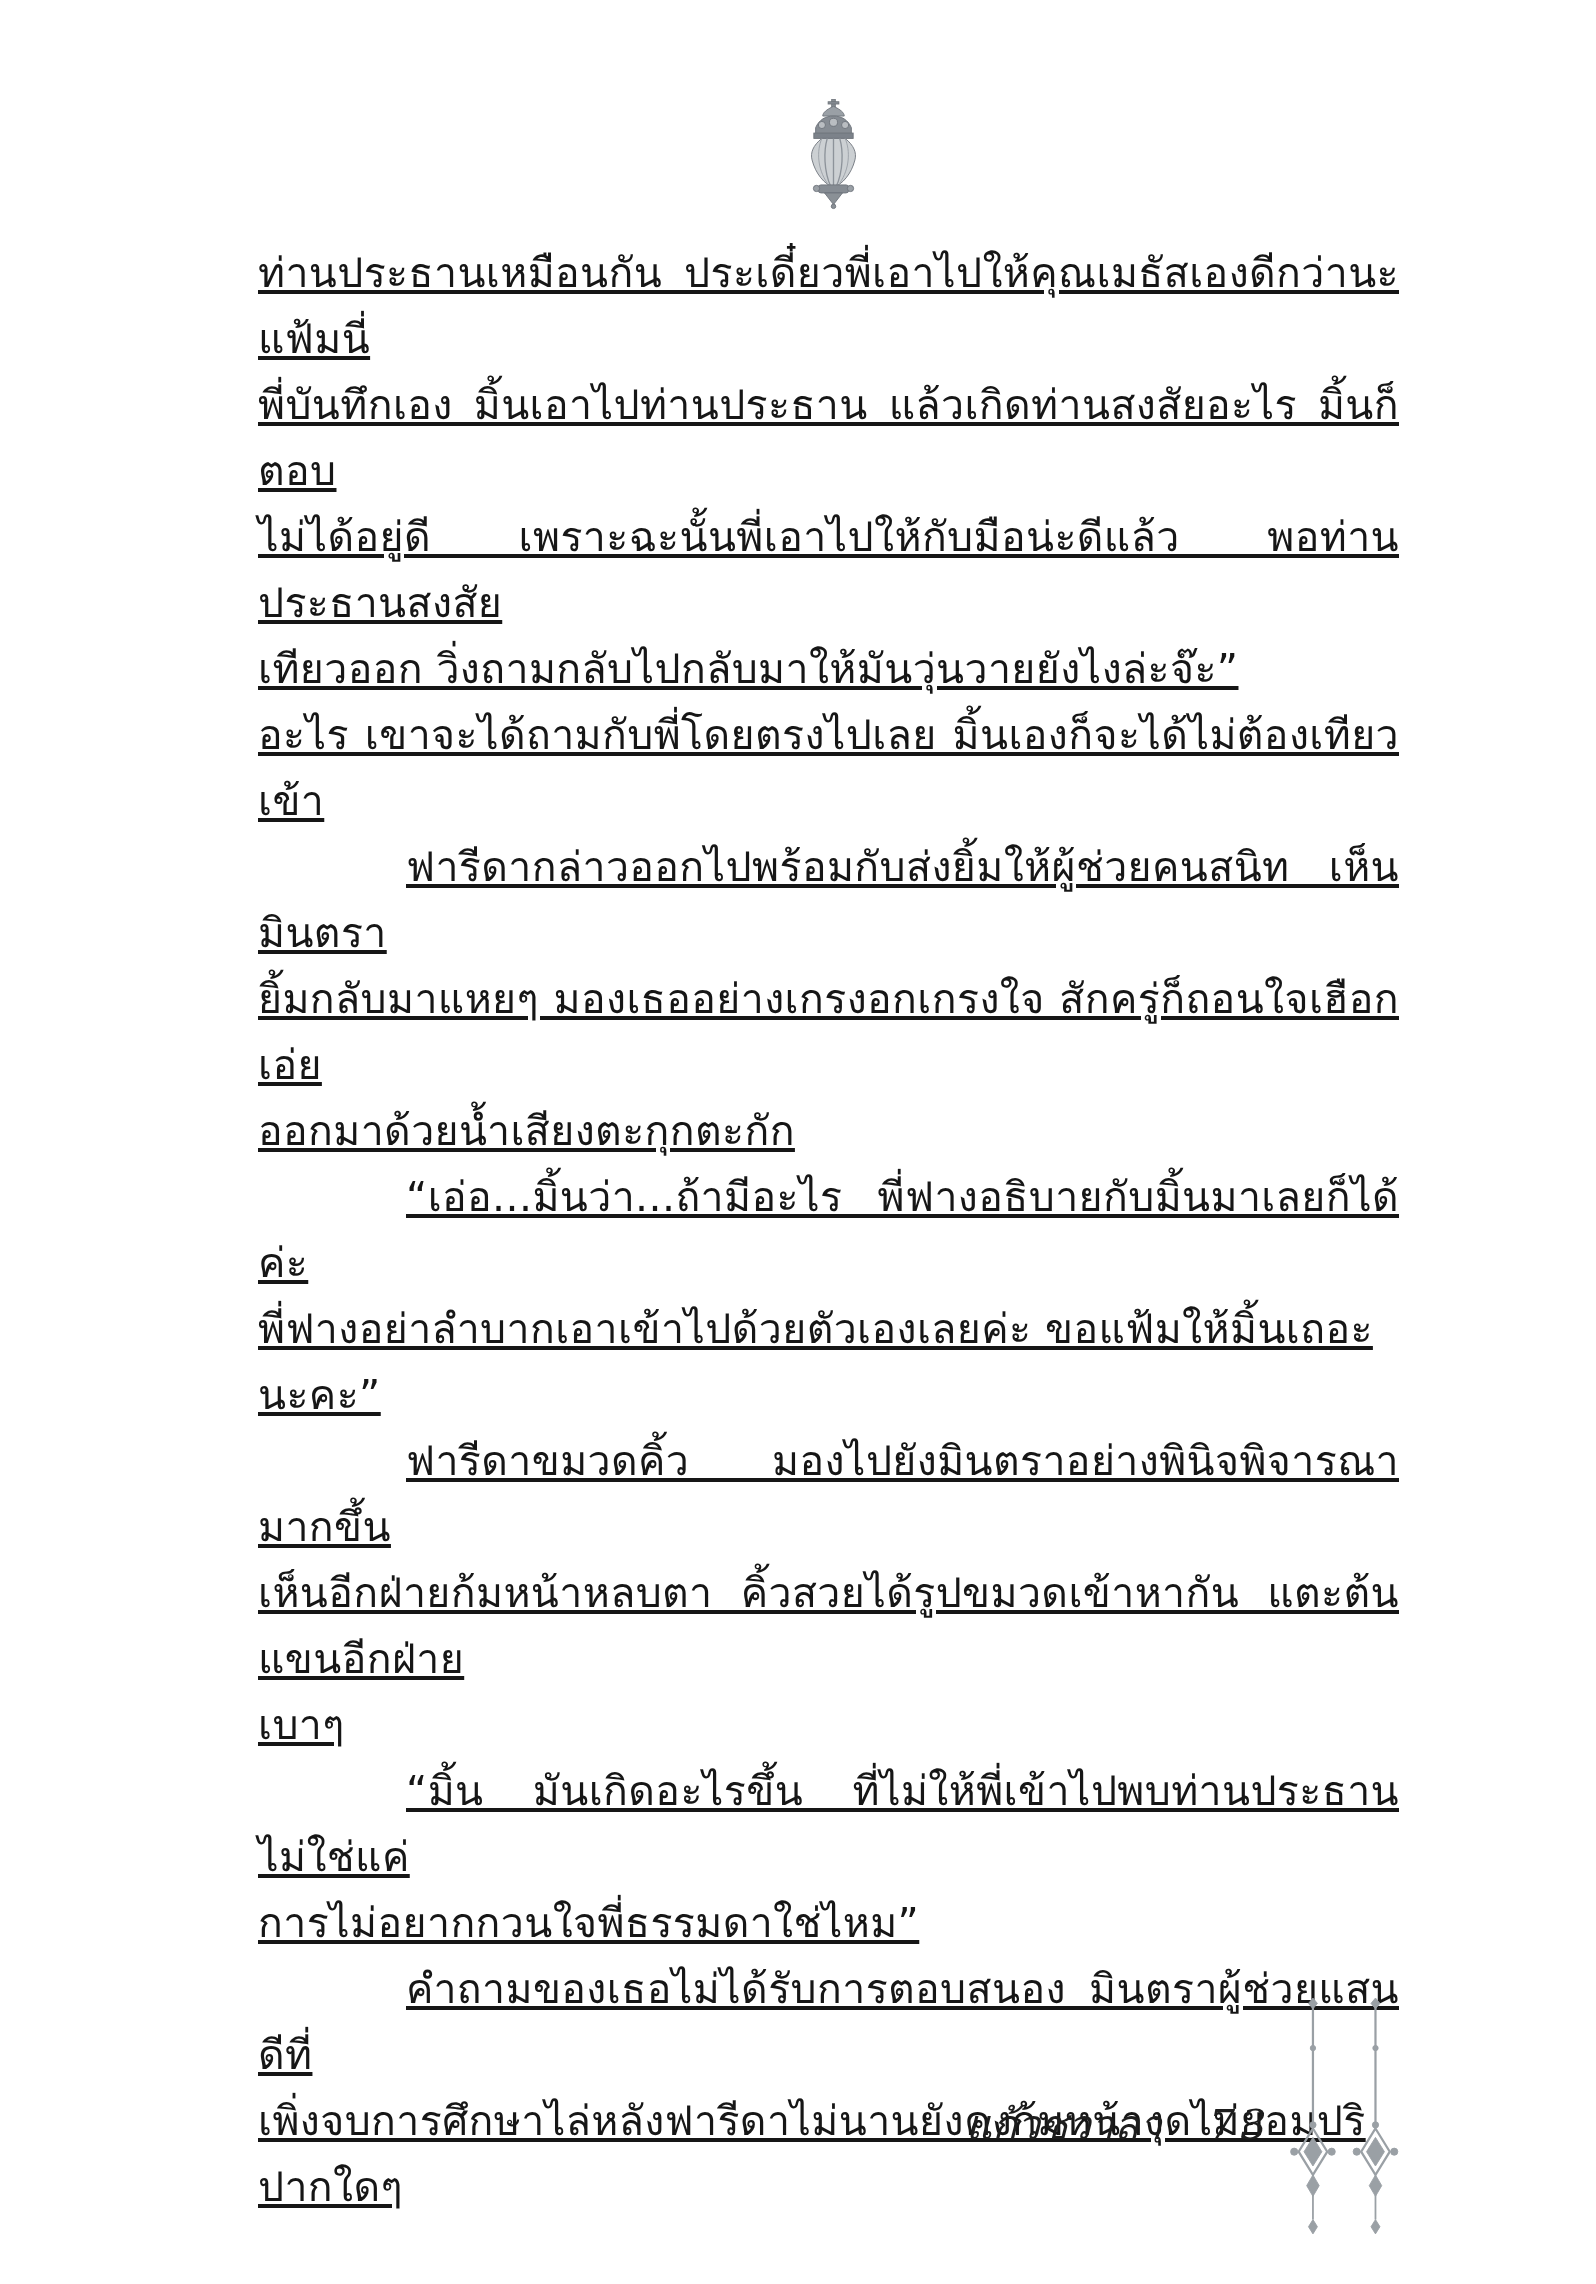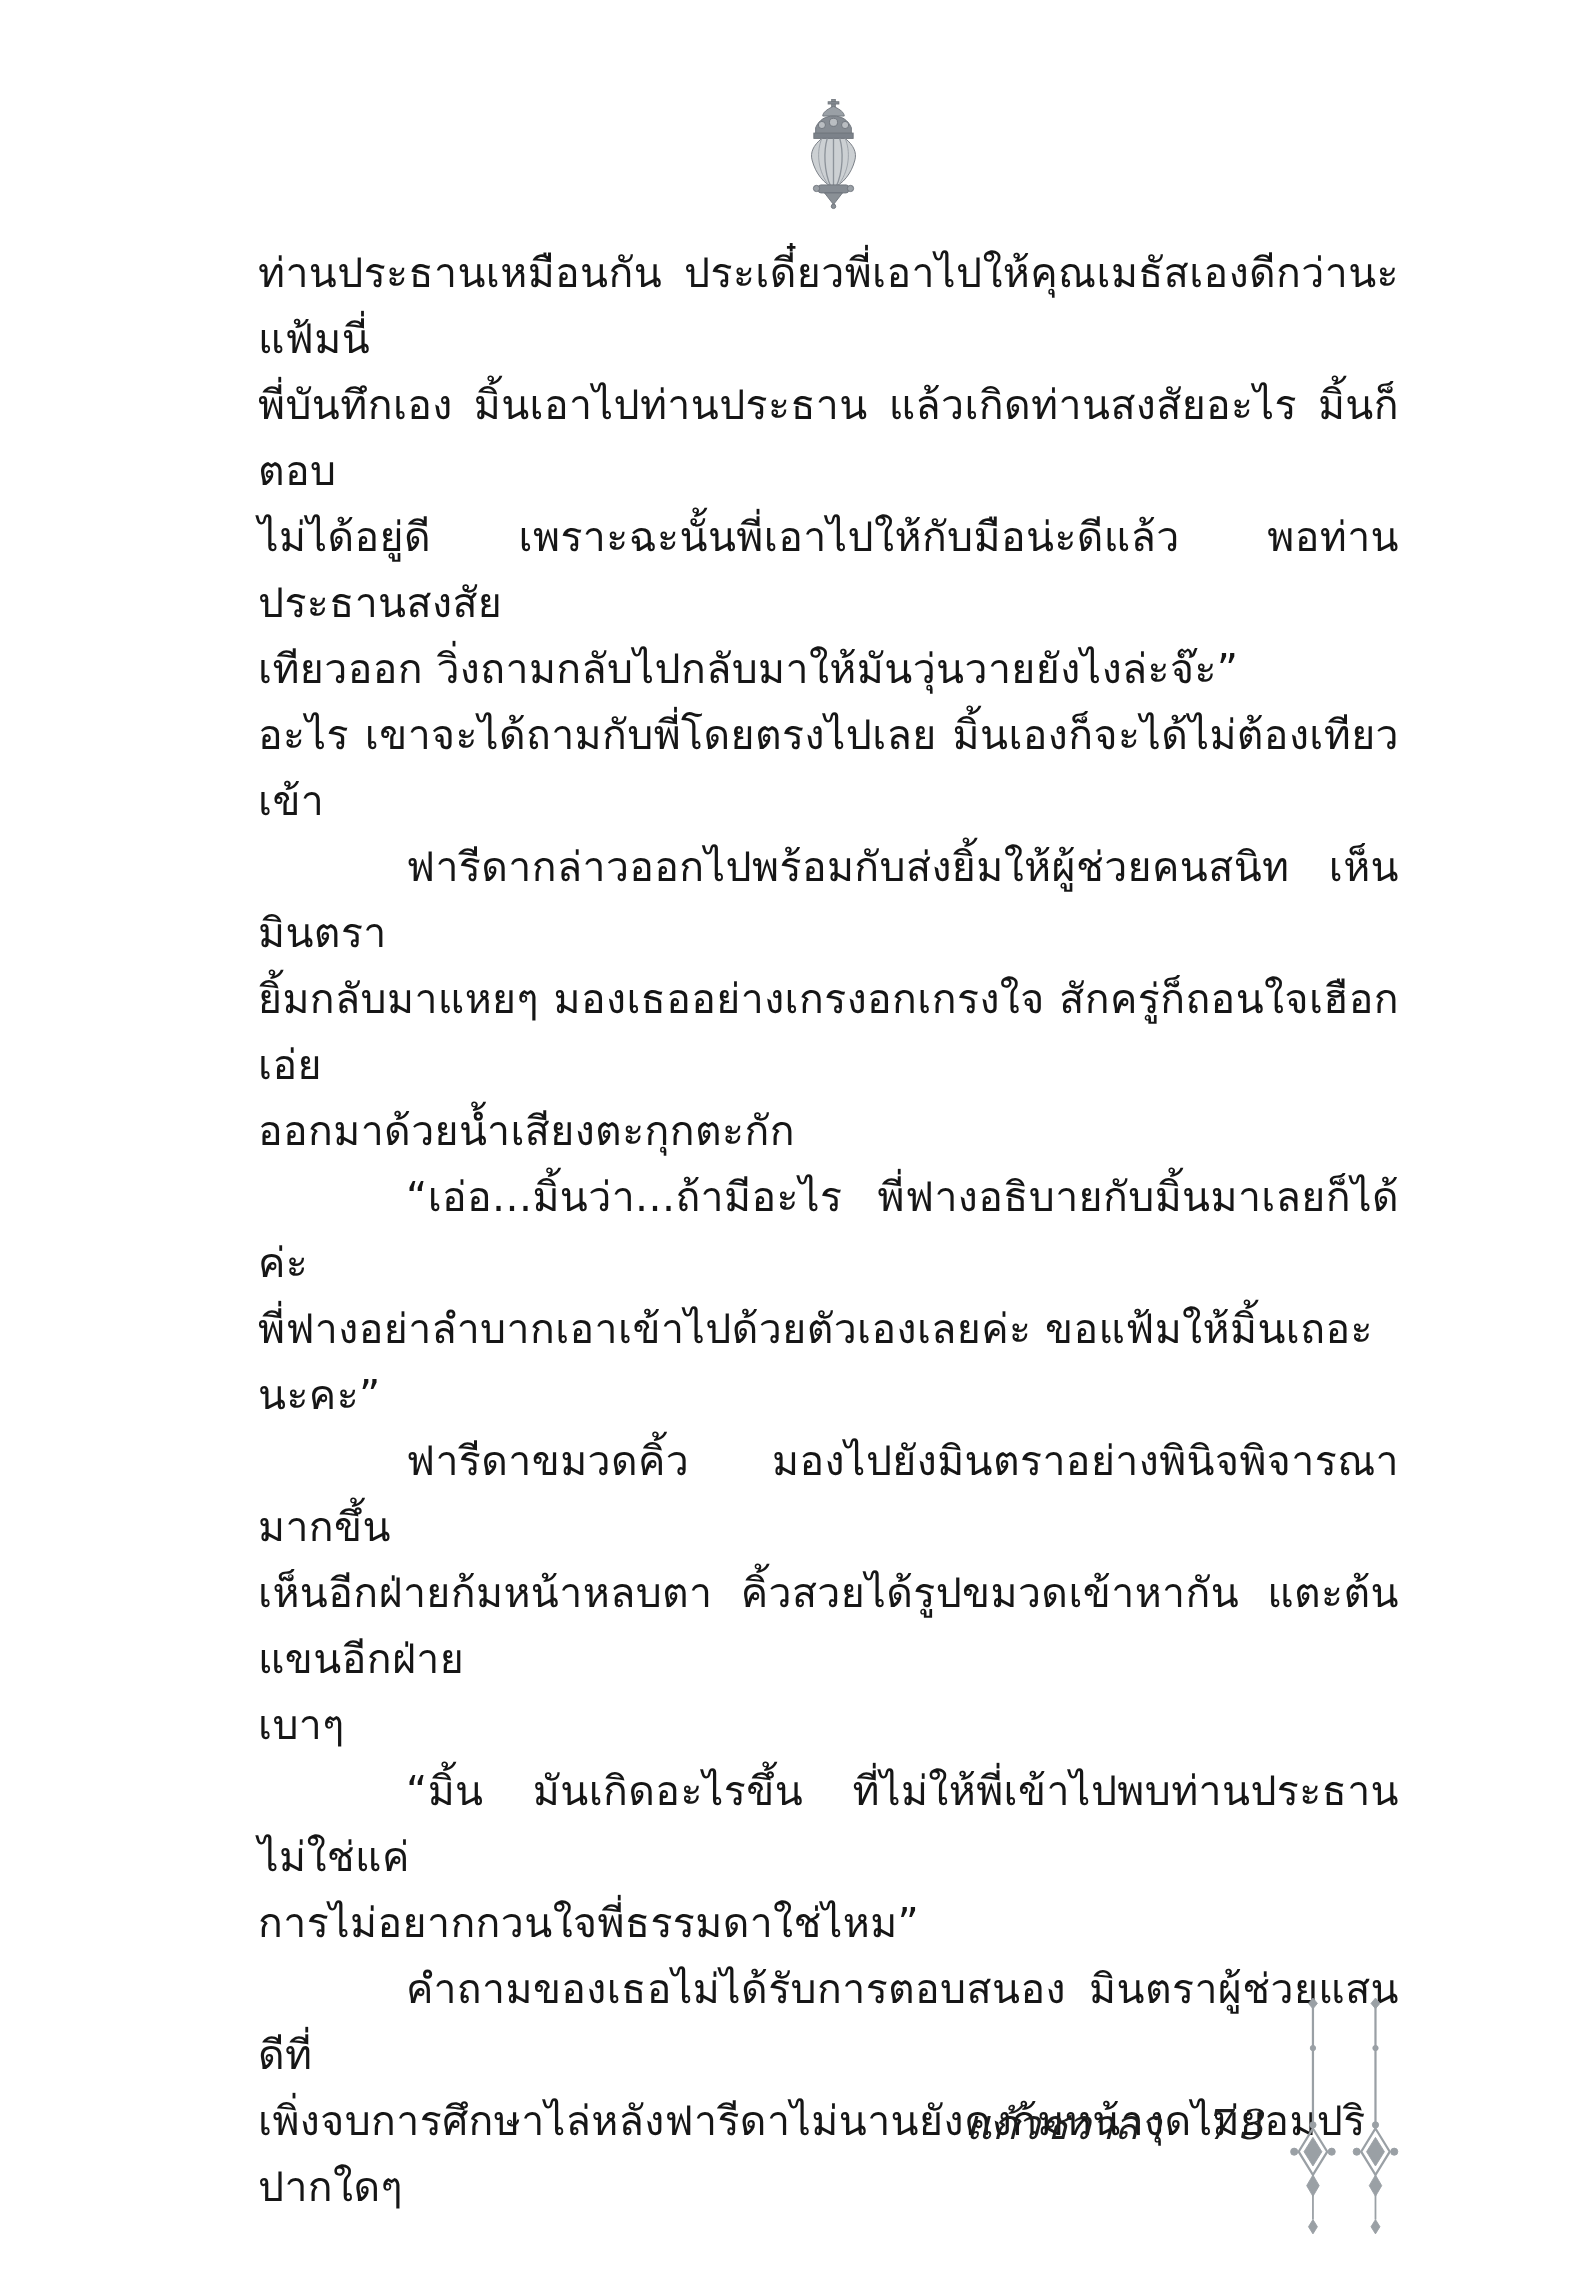"ท่านประธานเหมือนกัน" .line { text-decoration: none -> underline }
